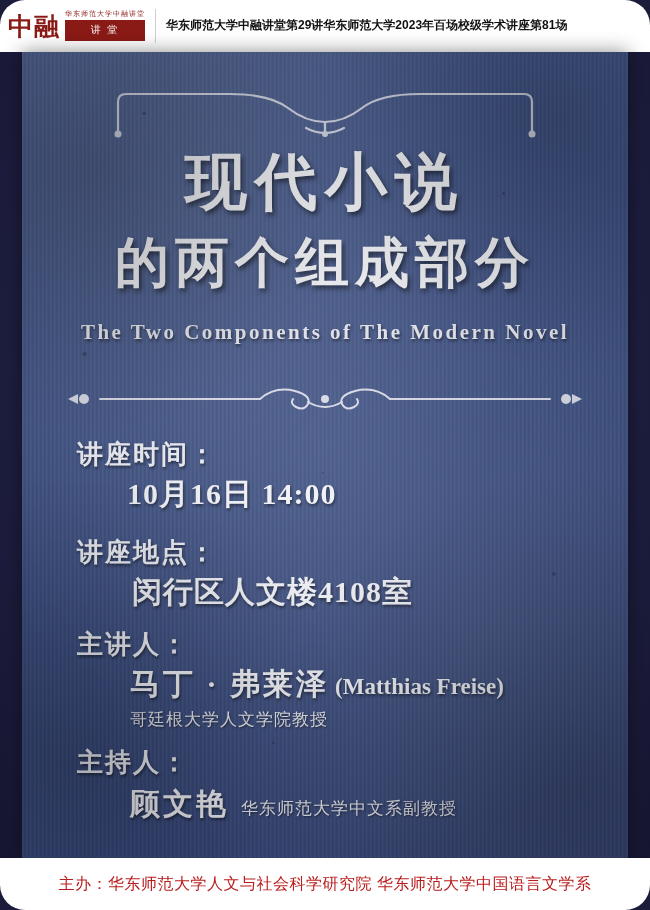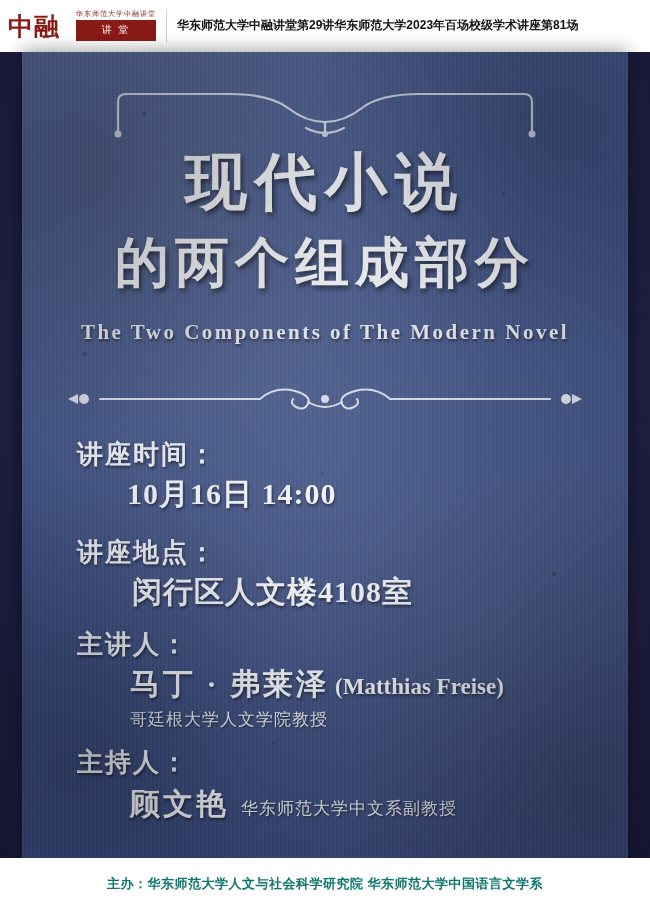"中融" .poster { border-radius: none -> 25px }
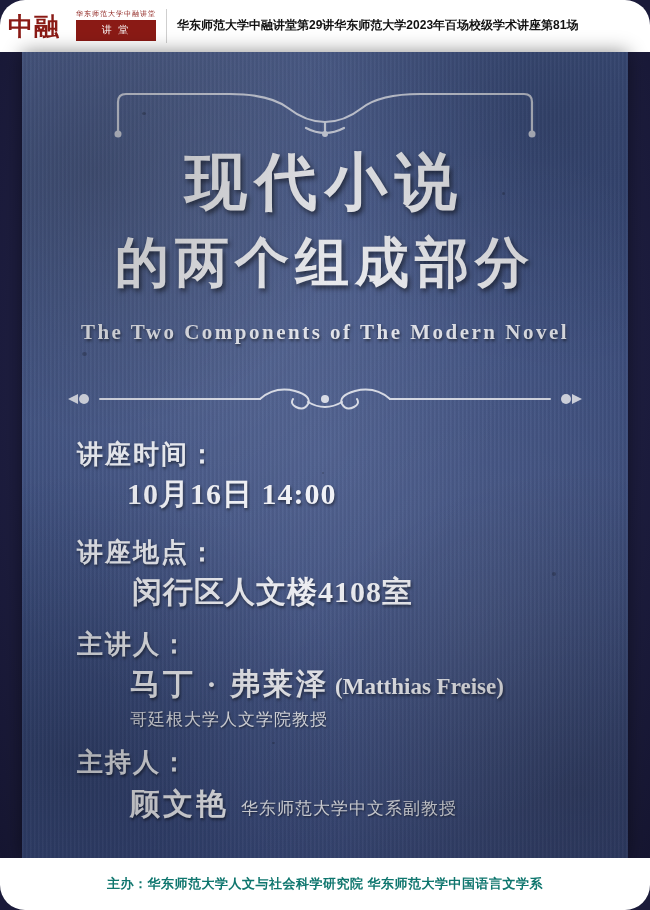"华东师范大学中融讲堂" .brand-sub { margin-left: 16px -> 5px }
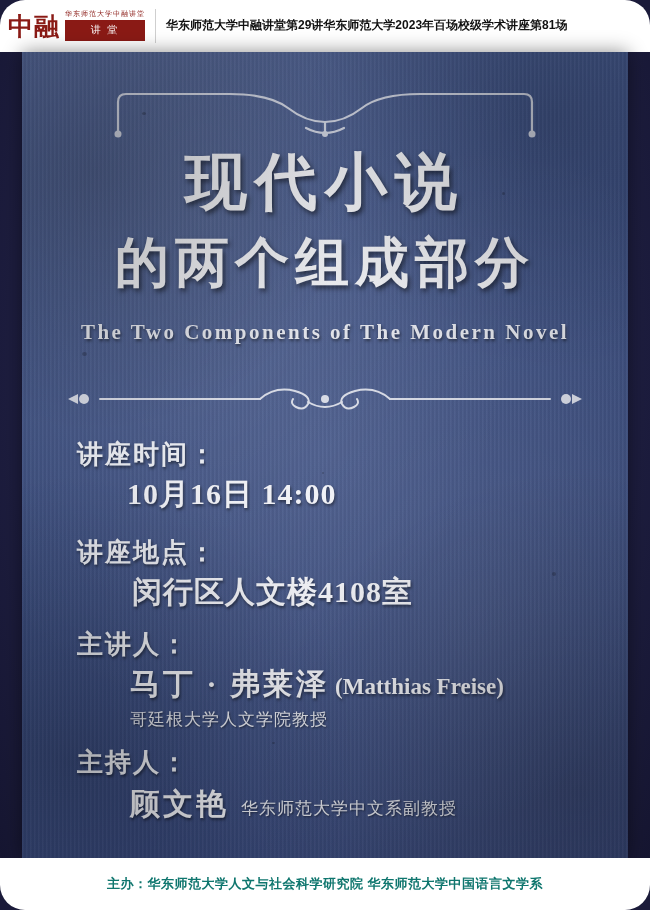"主办：华东师范大学人文与社会科学研究院 华东师范大学中国语言文学系" .footer-text { color: #0f766e -> #b91c1c; font-size: 13px -> 16px; font-weight: bold -> normal }
